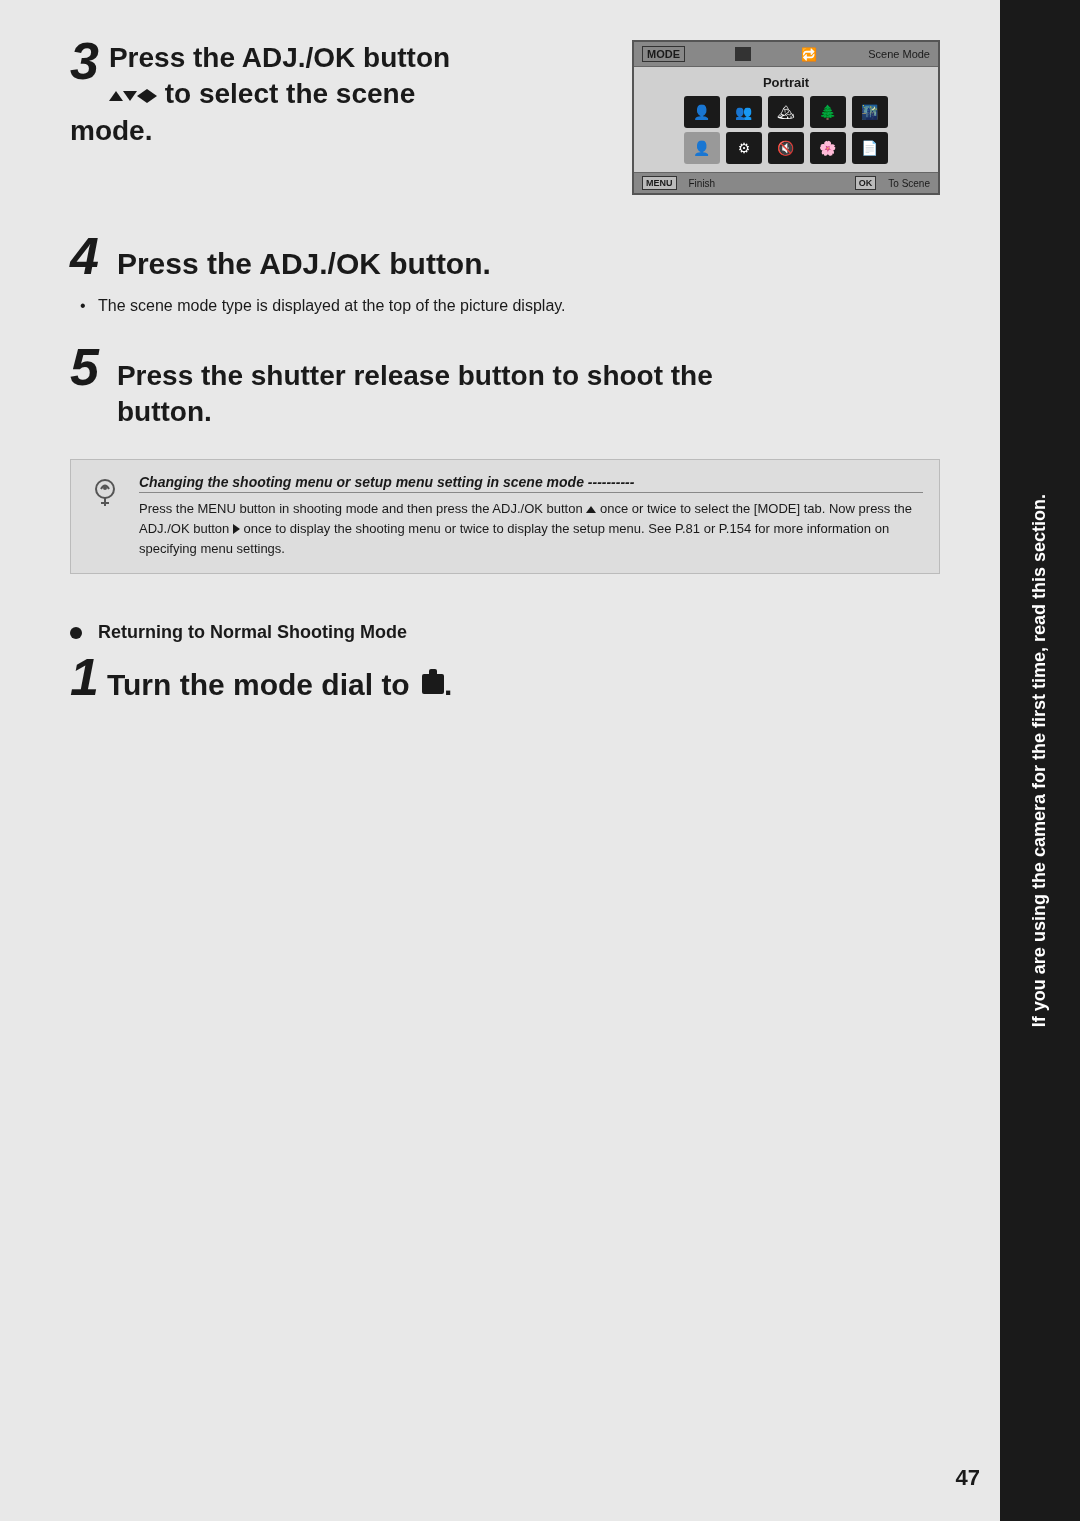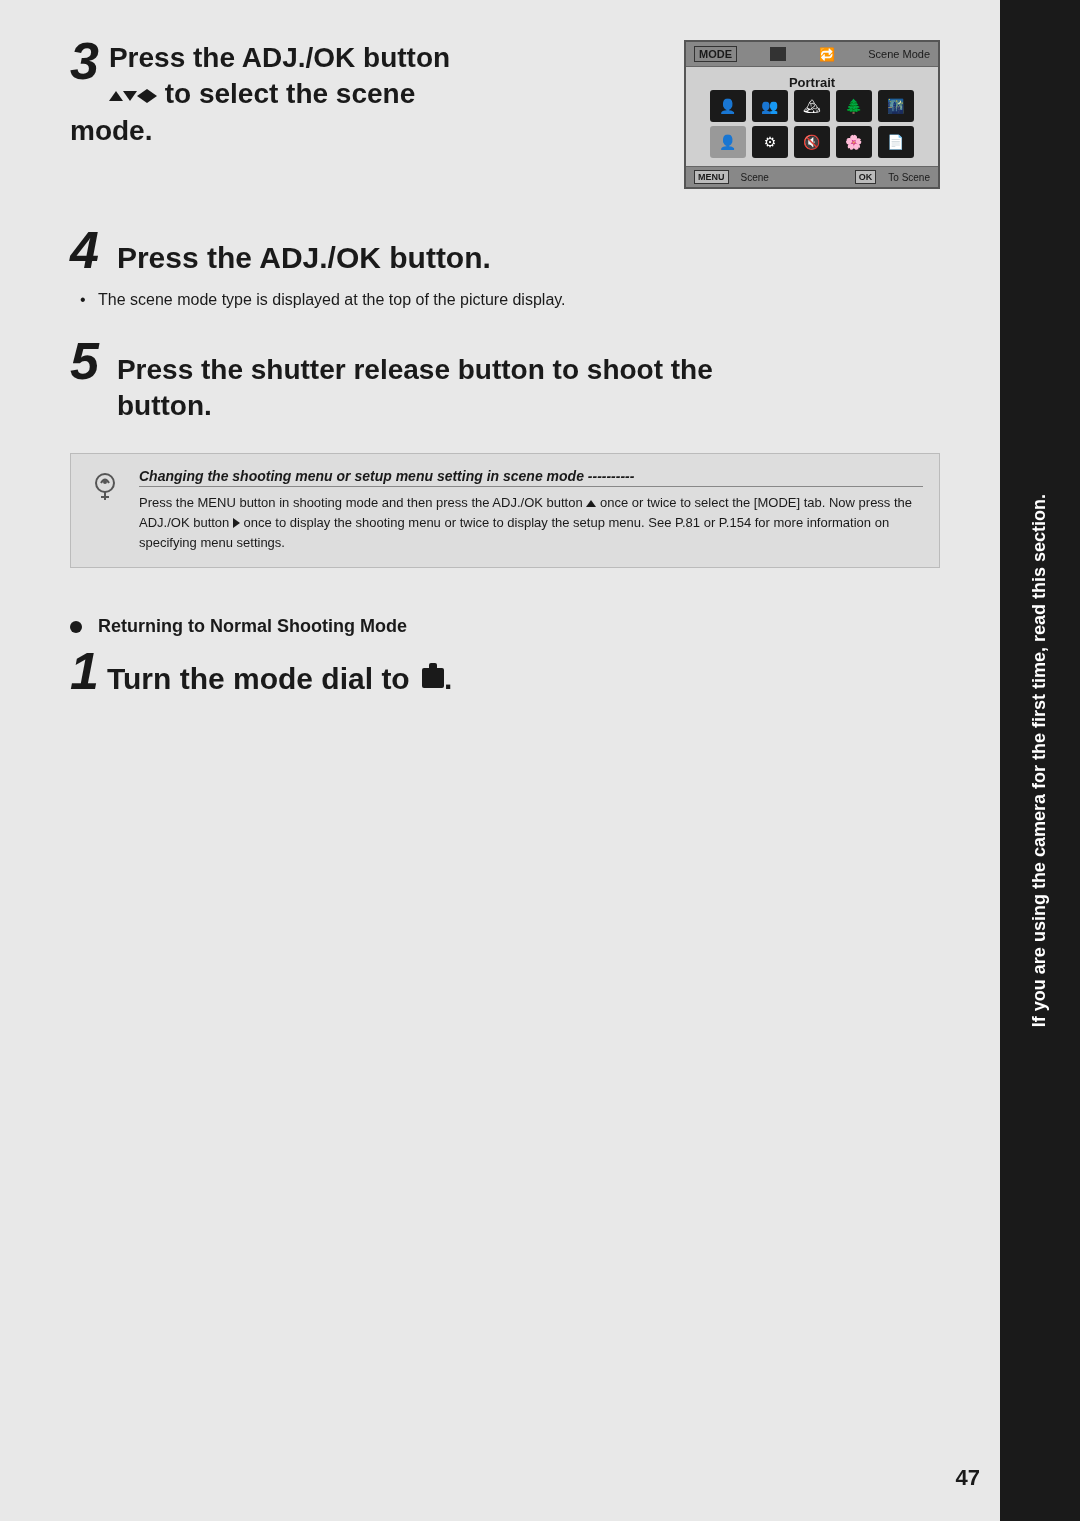"MODE" .camera-screen { width: 256px -> 308px }
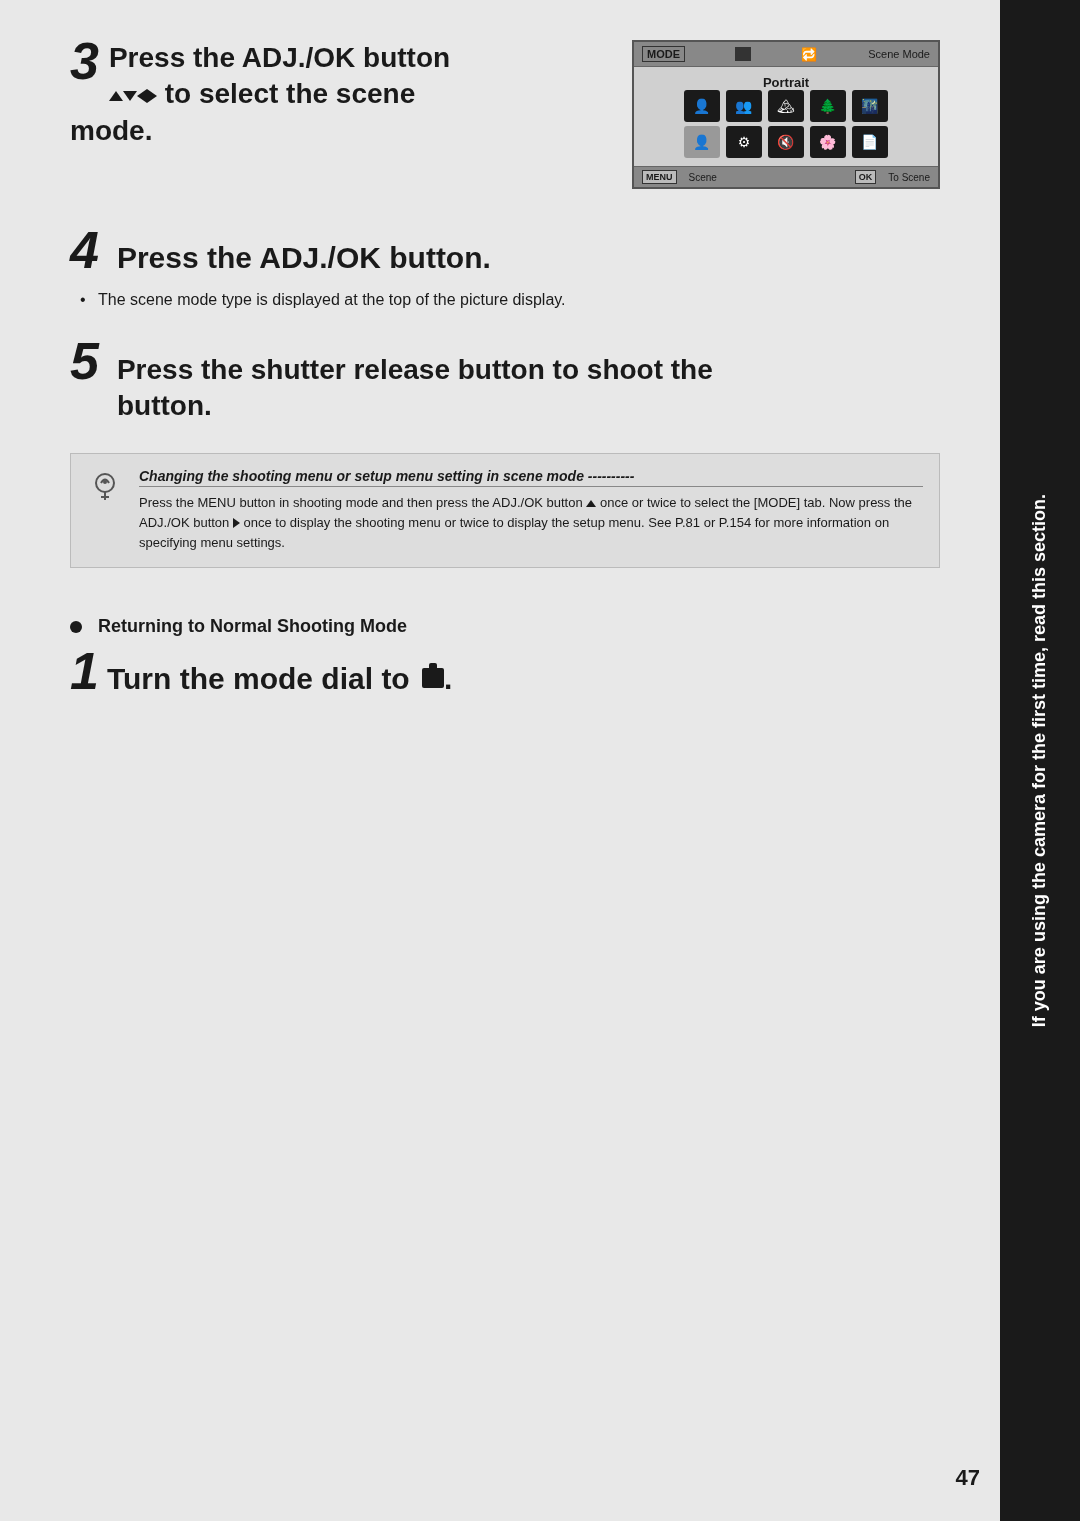"Portrait" .camera-portrait { margin-bottom: 0 -> 6px }
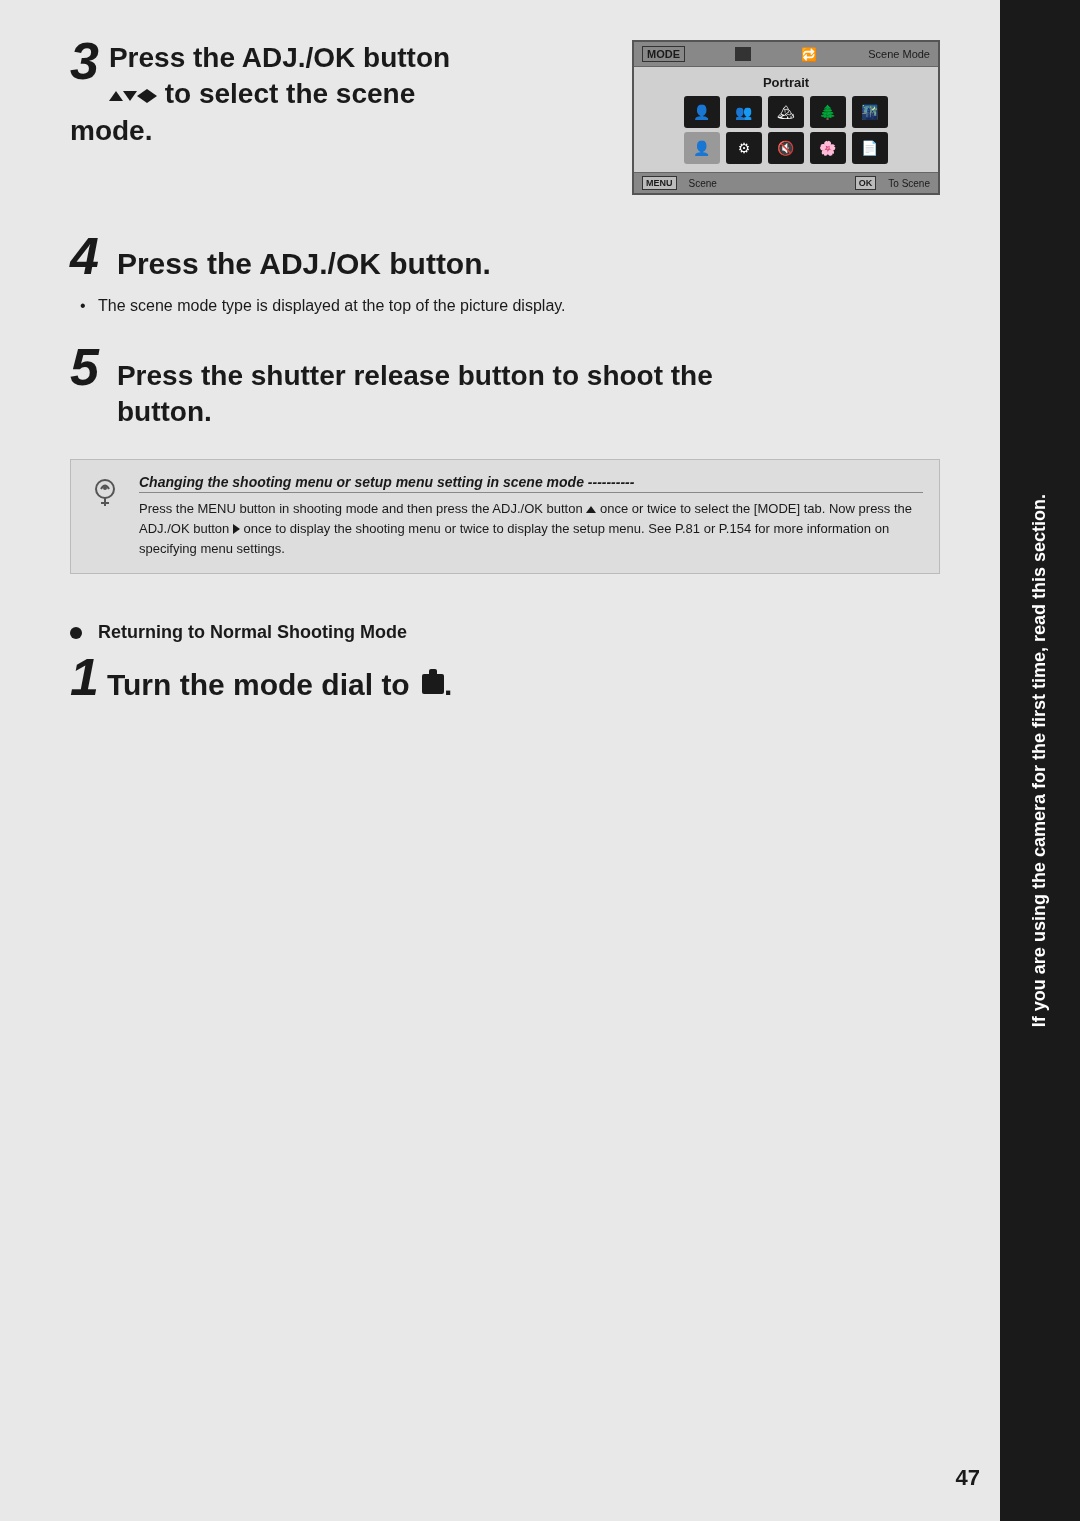"Scene" span { text: Scene -> Finish }
